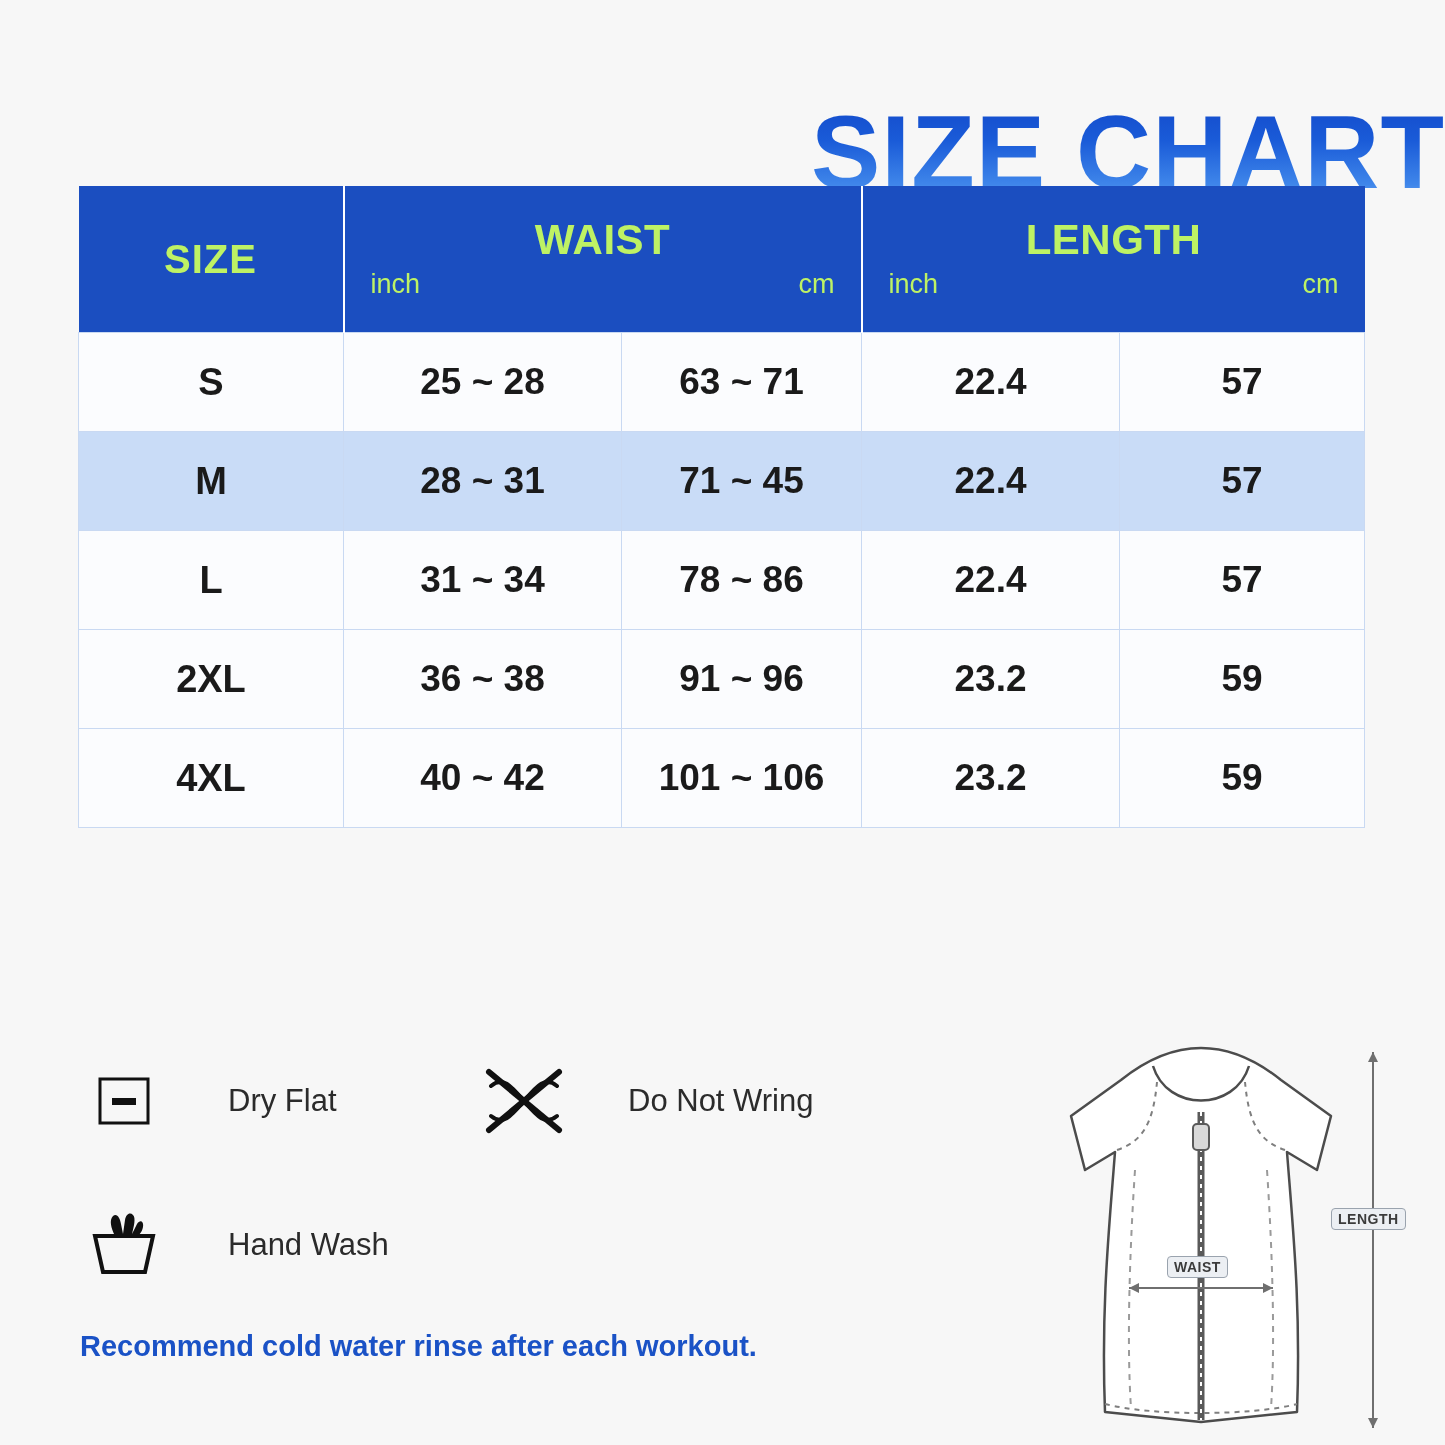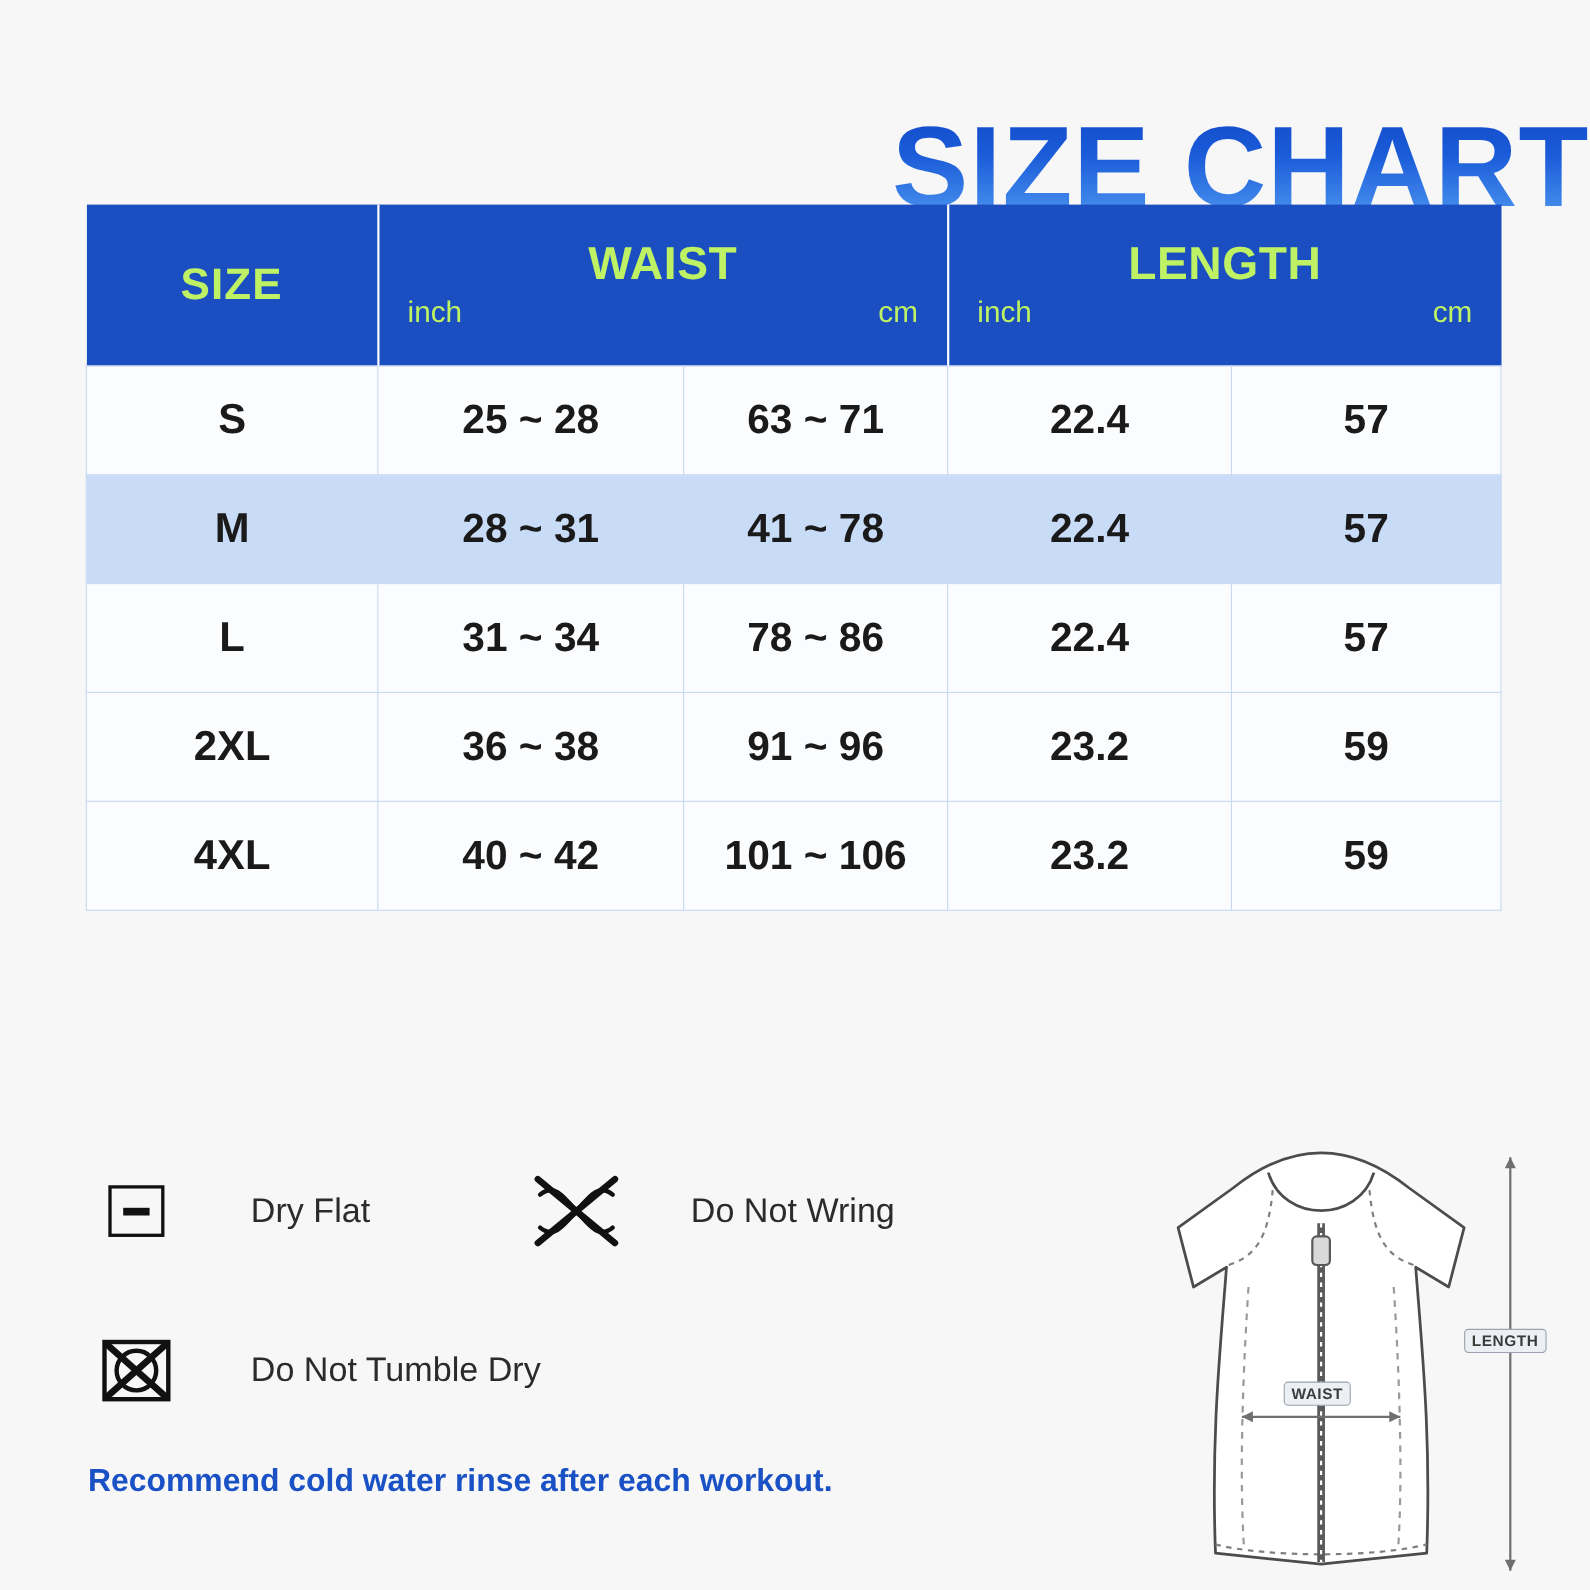"41 ~ 78" td { text: 41 ~ 78 -> 71 ~ 45 }
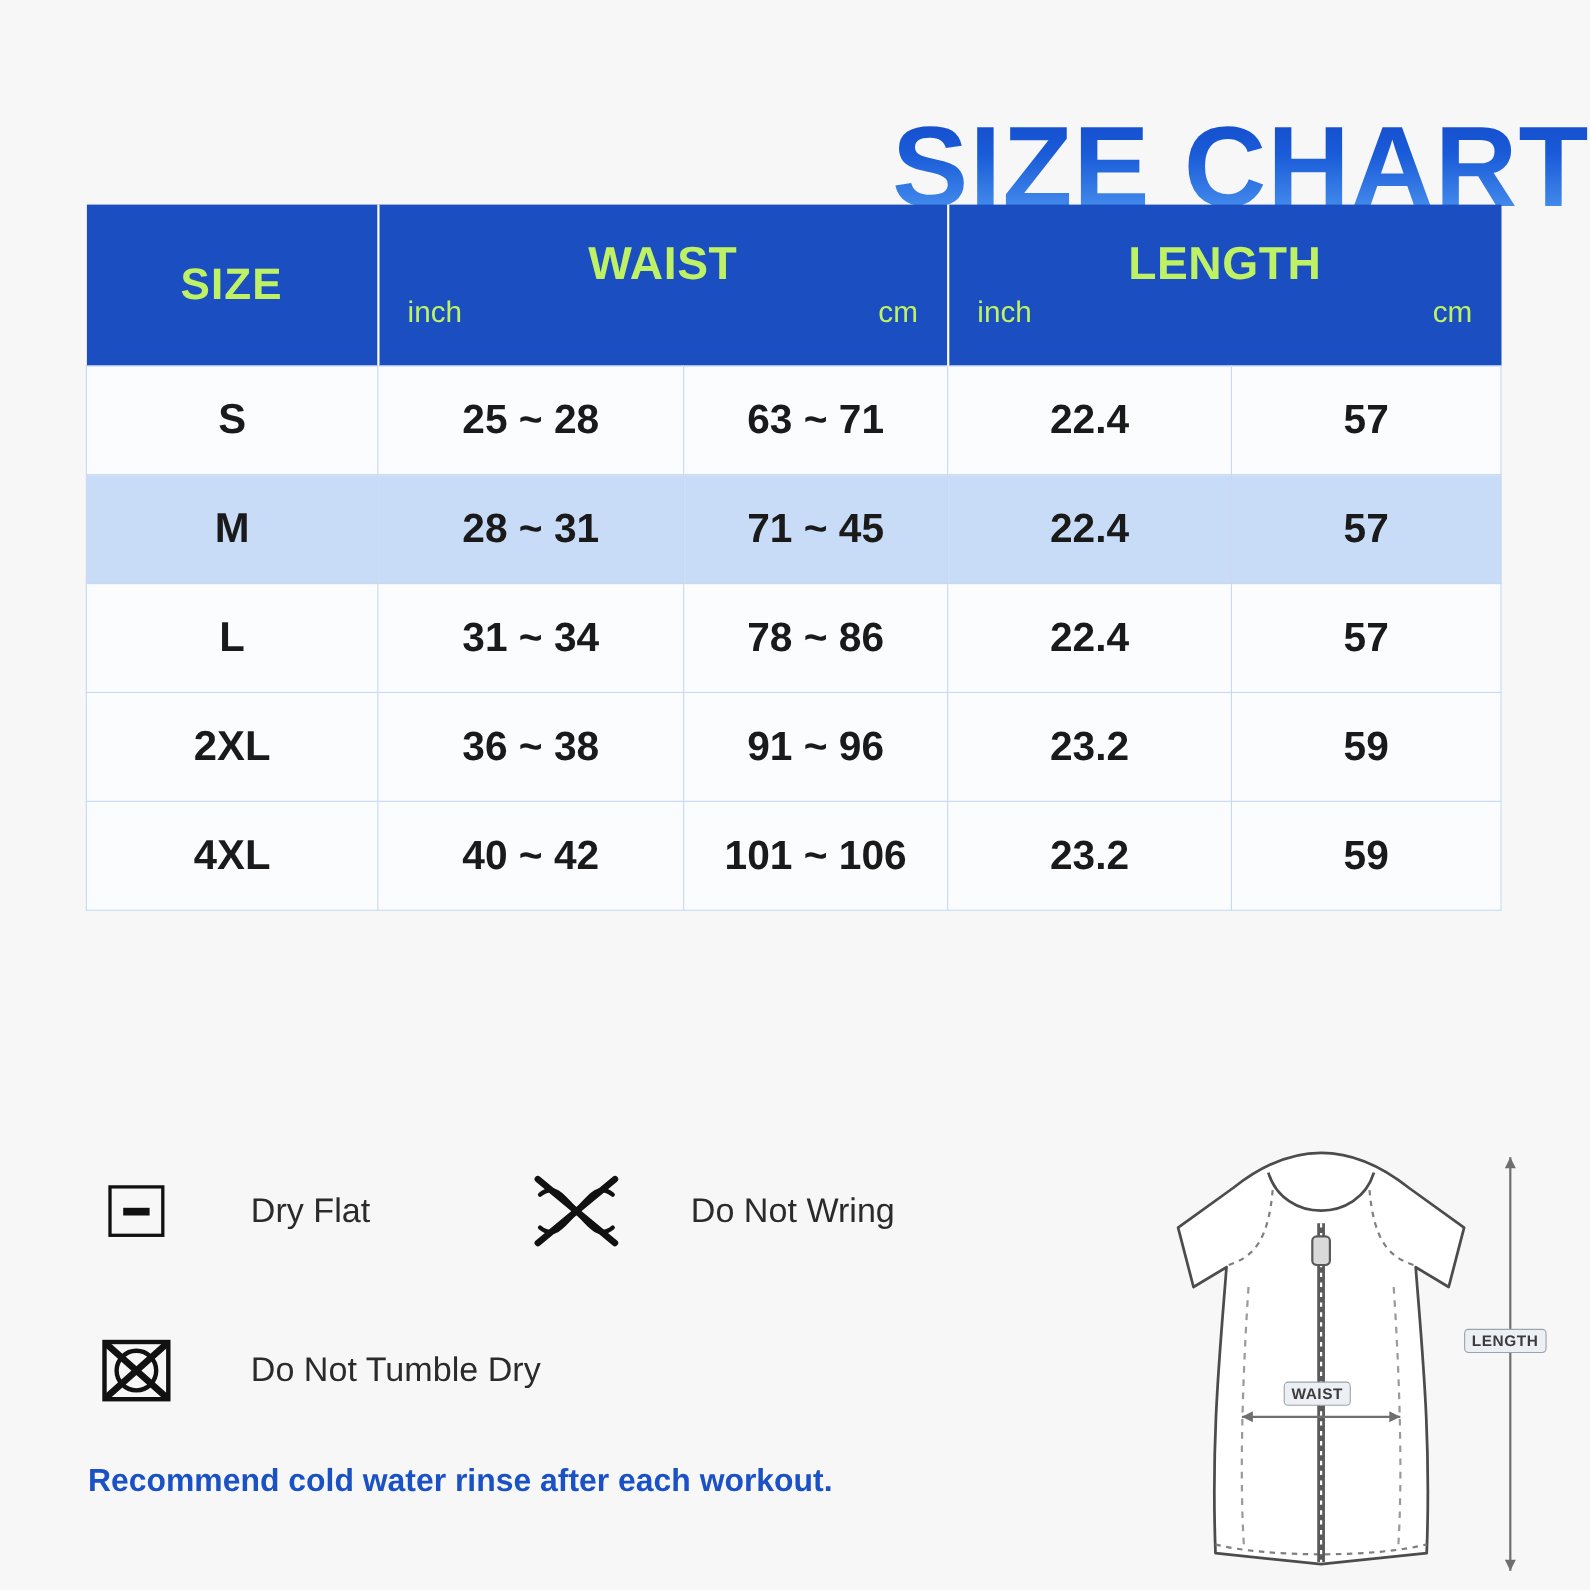"Hand Wash" div.care-item { html: none -> <div> <div> <svg> <path></path> <path></path> </svg> </div> <div>Hand Wash</div> </div> }
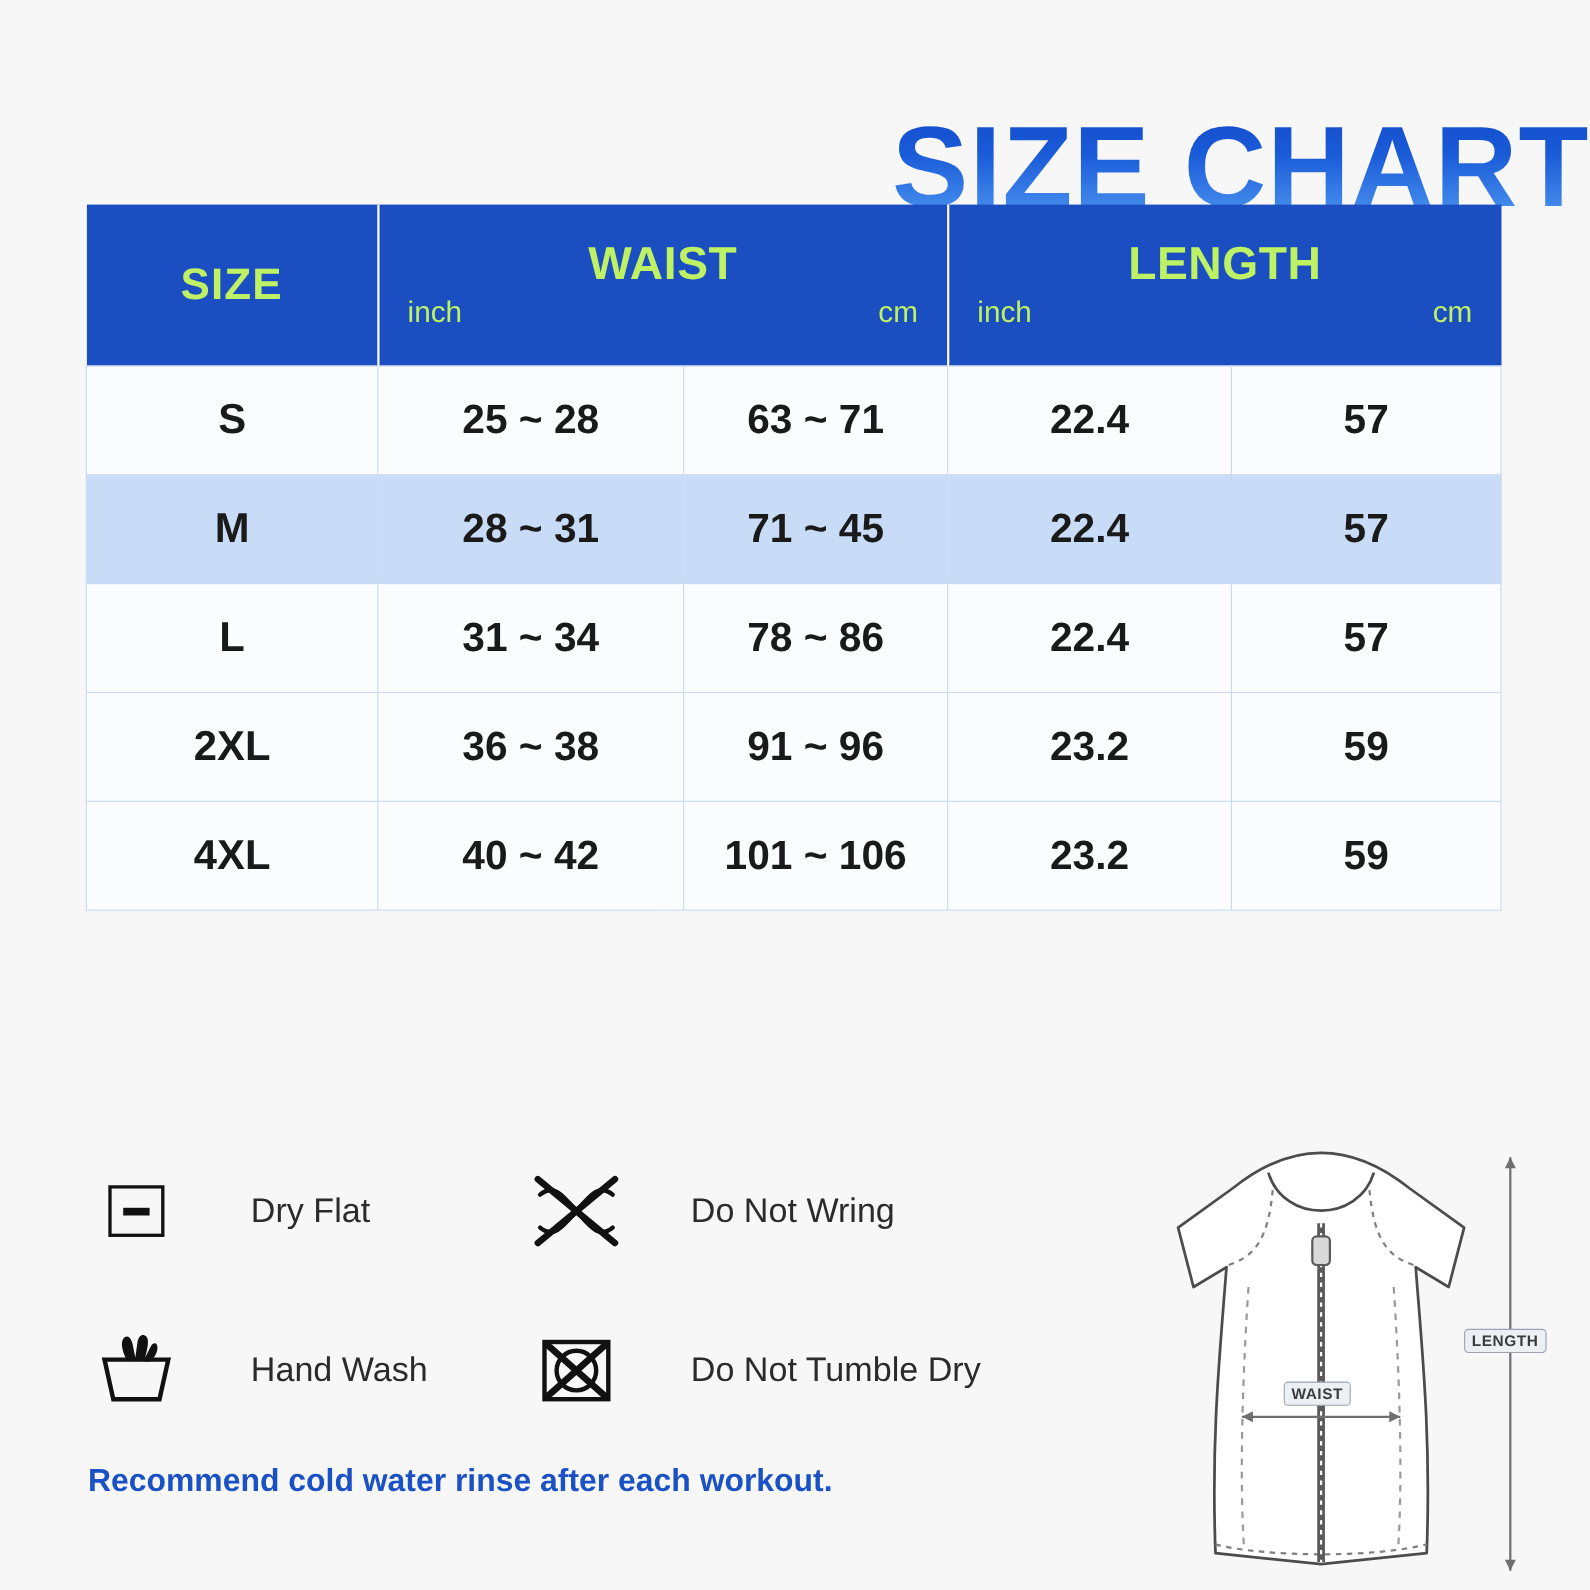"Do Not Tumble Dry" div.care-item { html: <div> <div> <svg> <rect></rect> <circle></circle> <path></path> <path></path> </svg> </div> <div>Do Not Tumble Dry</div> </div> -> none }
